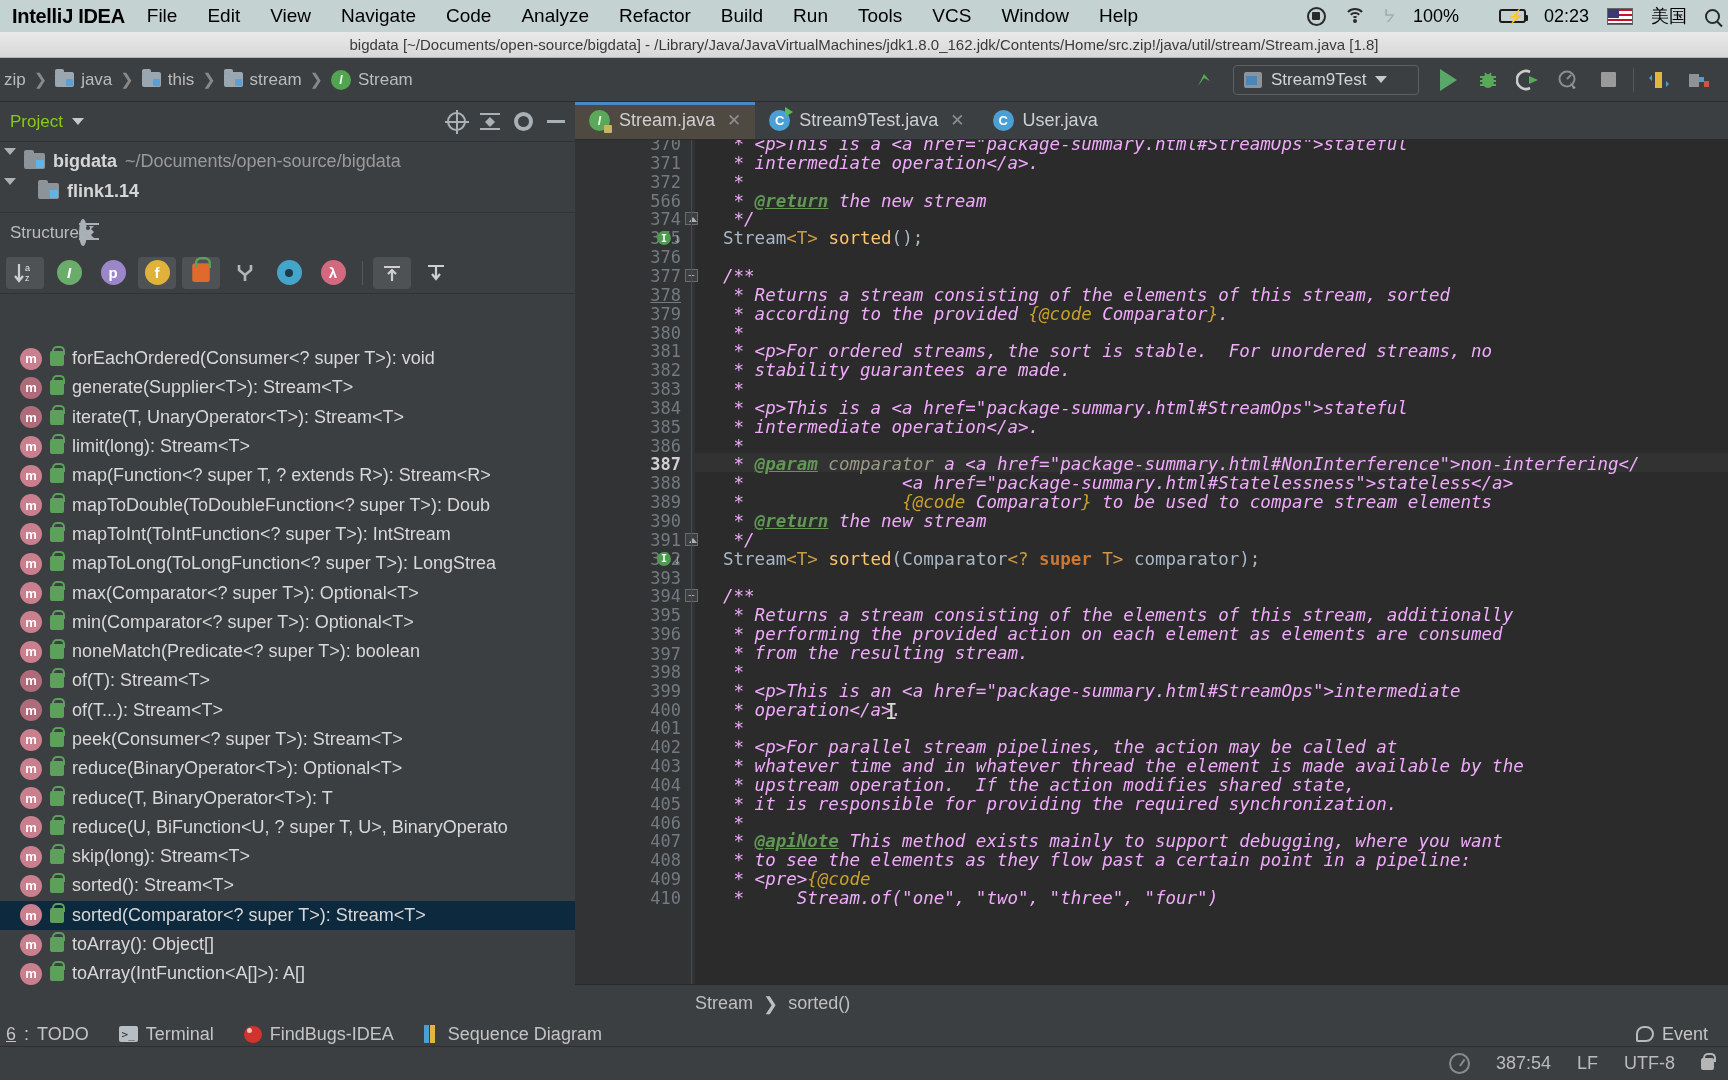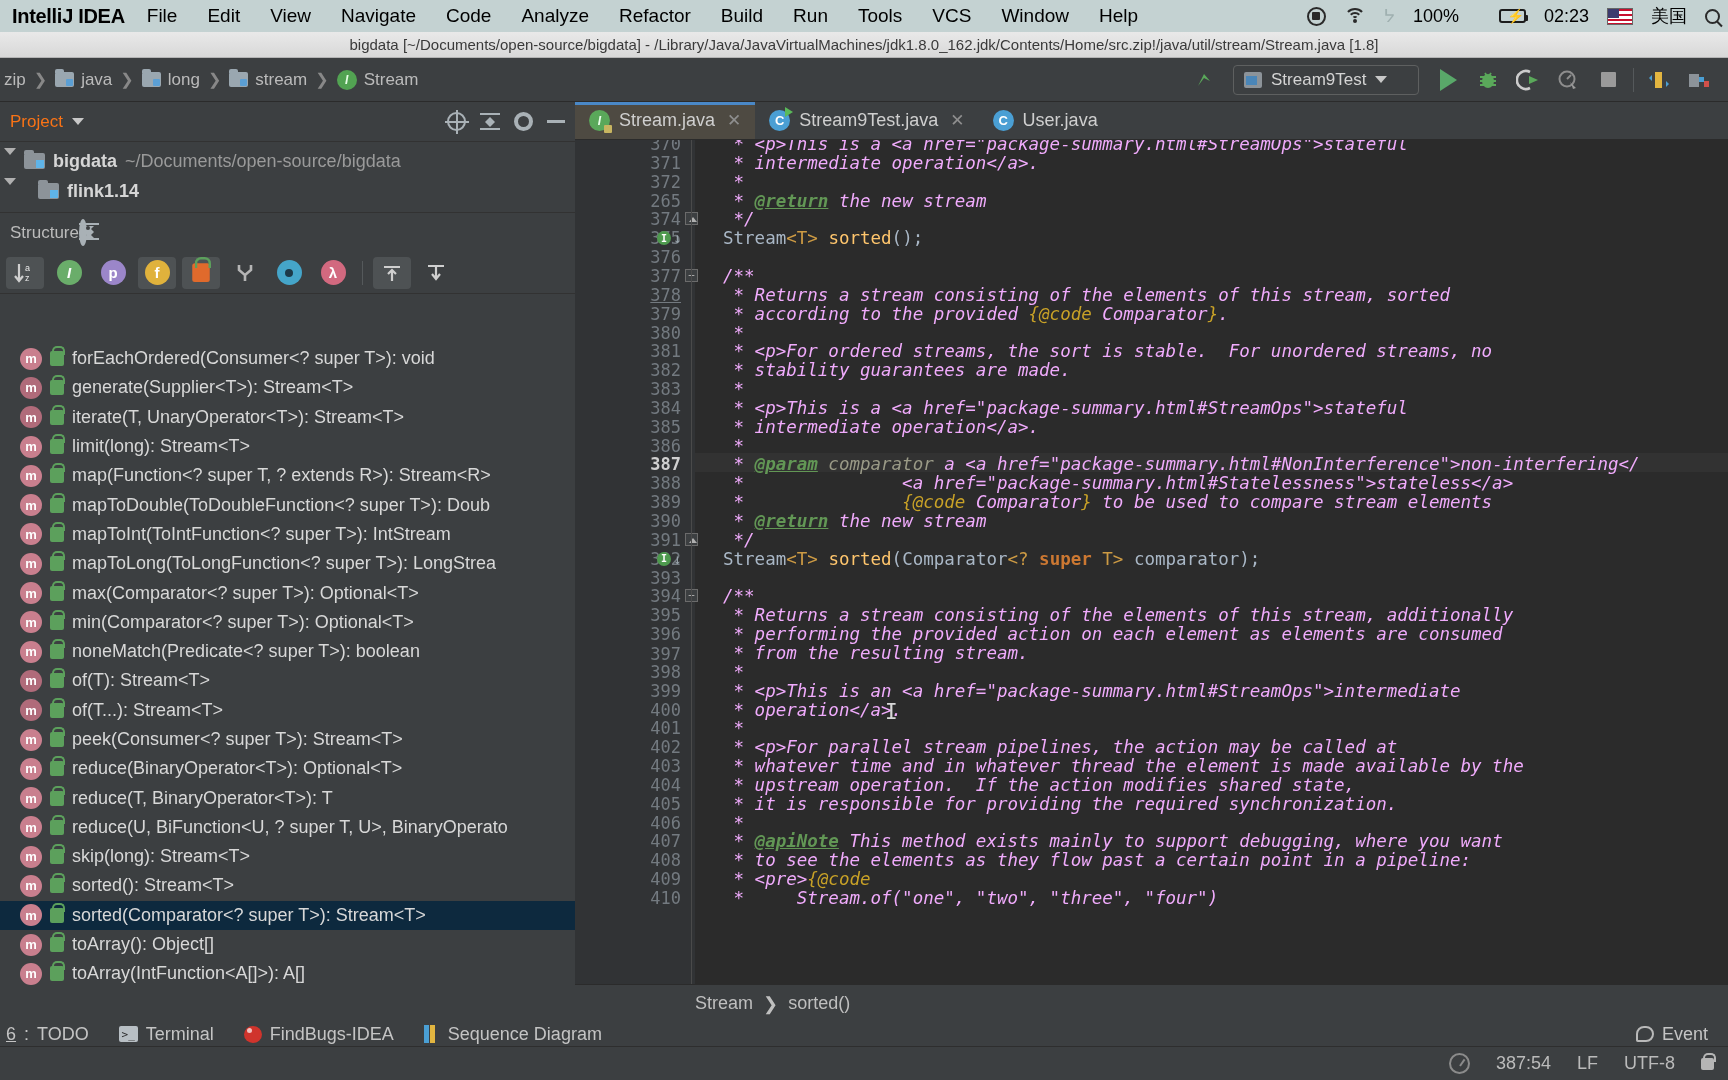"long" span { text: long -> this }
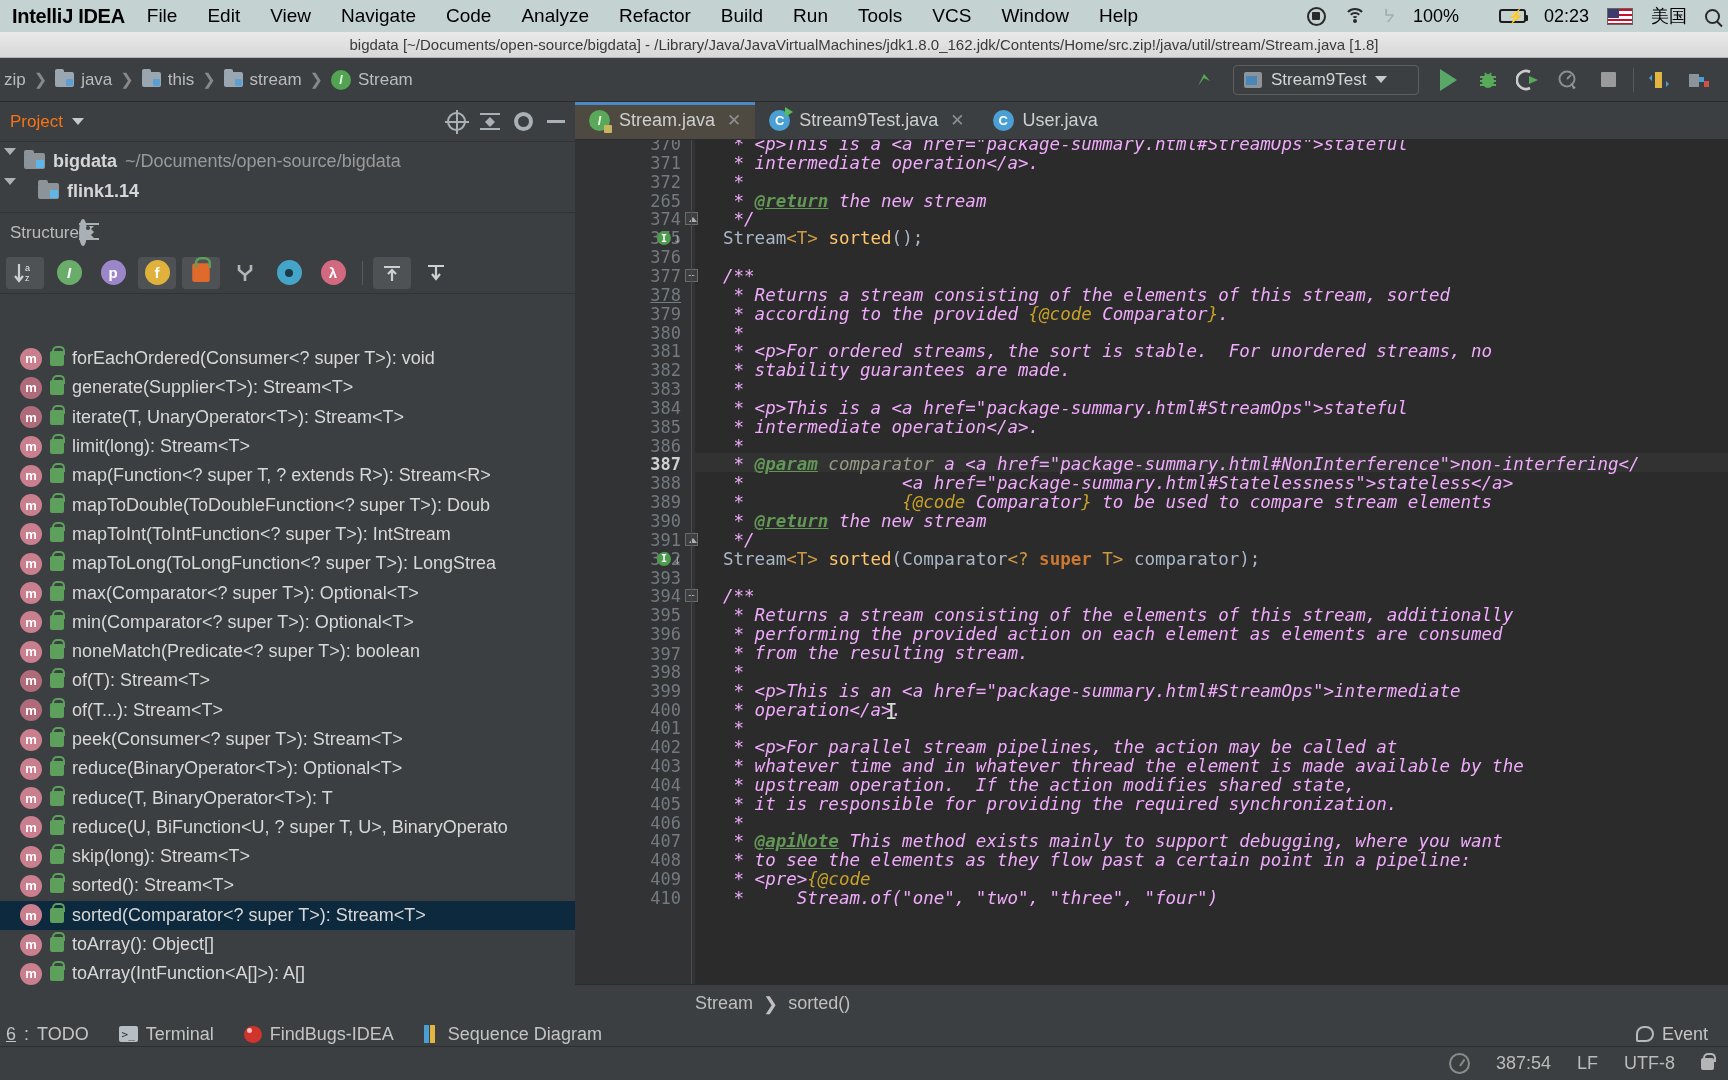"Project" .panel-head { color: #f97316 -> #84cc16 }
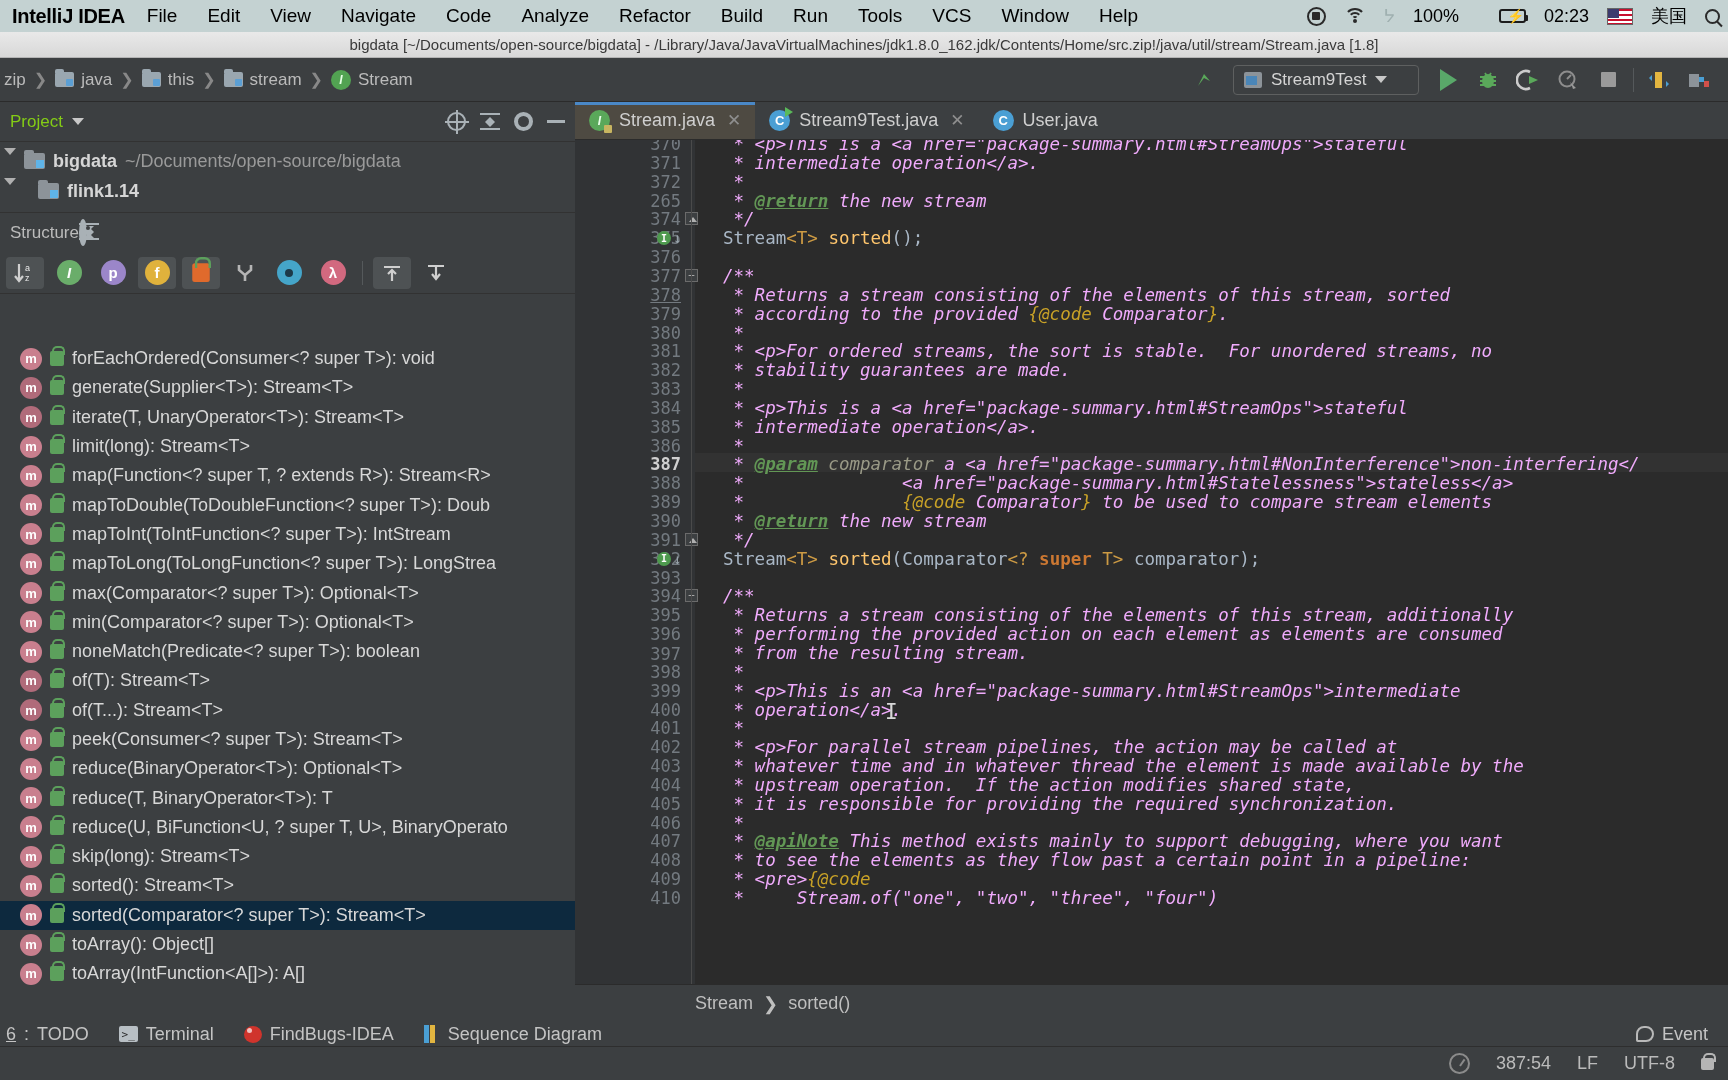"265" div.ln { text: 265 -> 566 }
